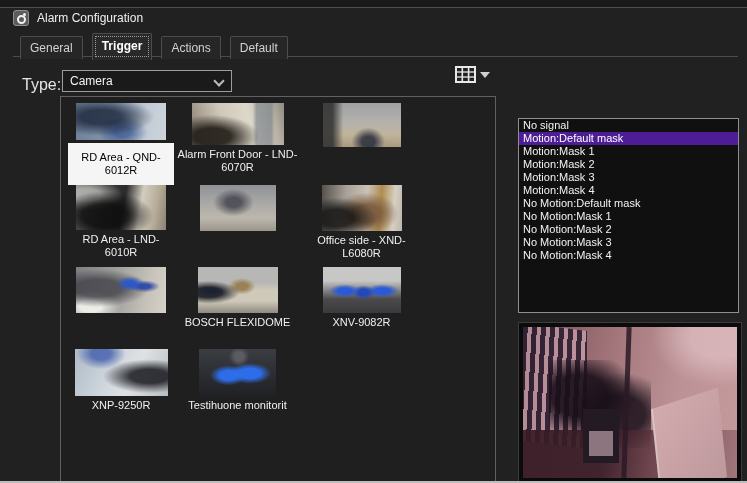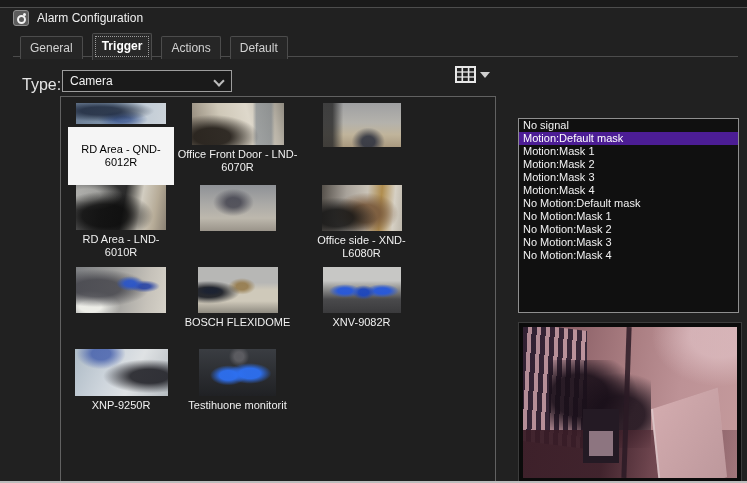"RD Area - QND-6012R" .cam-label.sel { padding: 16px 3px -> 8px 3px }
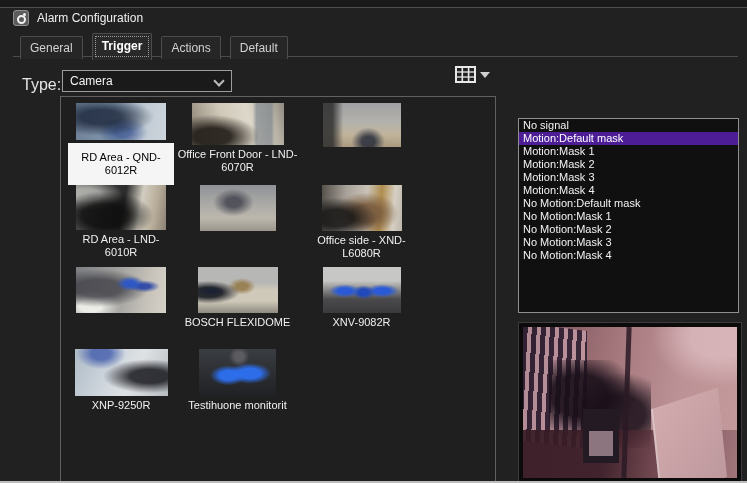"Office Front Door - LND-6070R" div.cam-label { text: Office -> Alarm }
